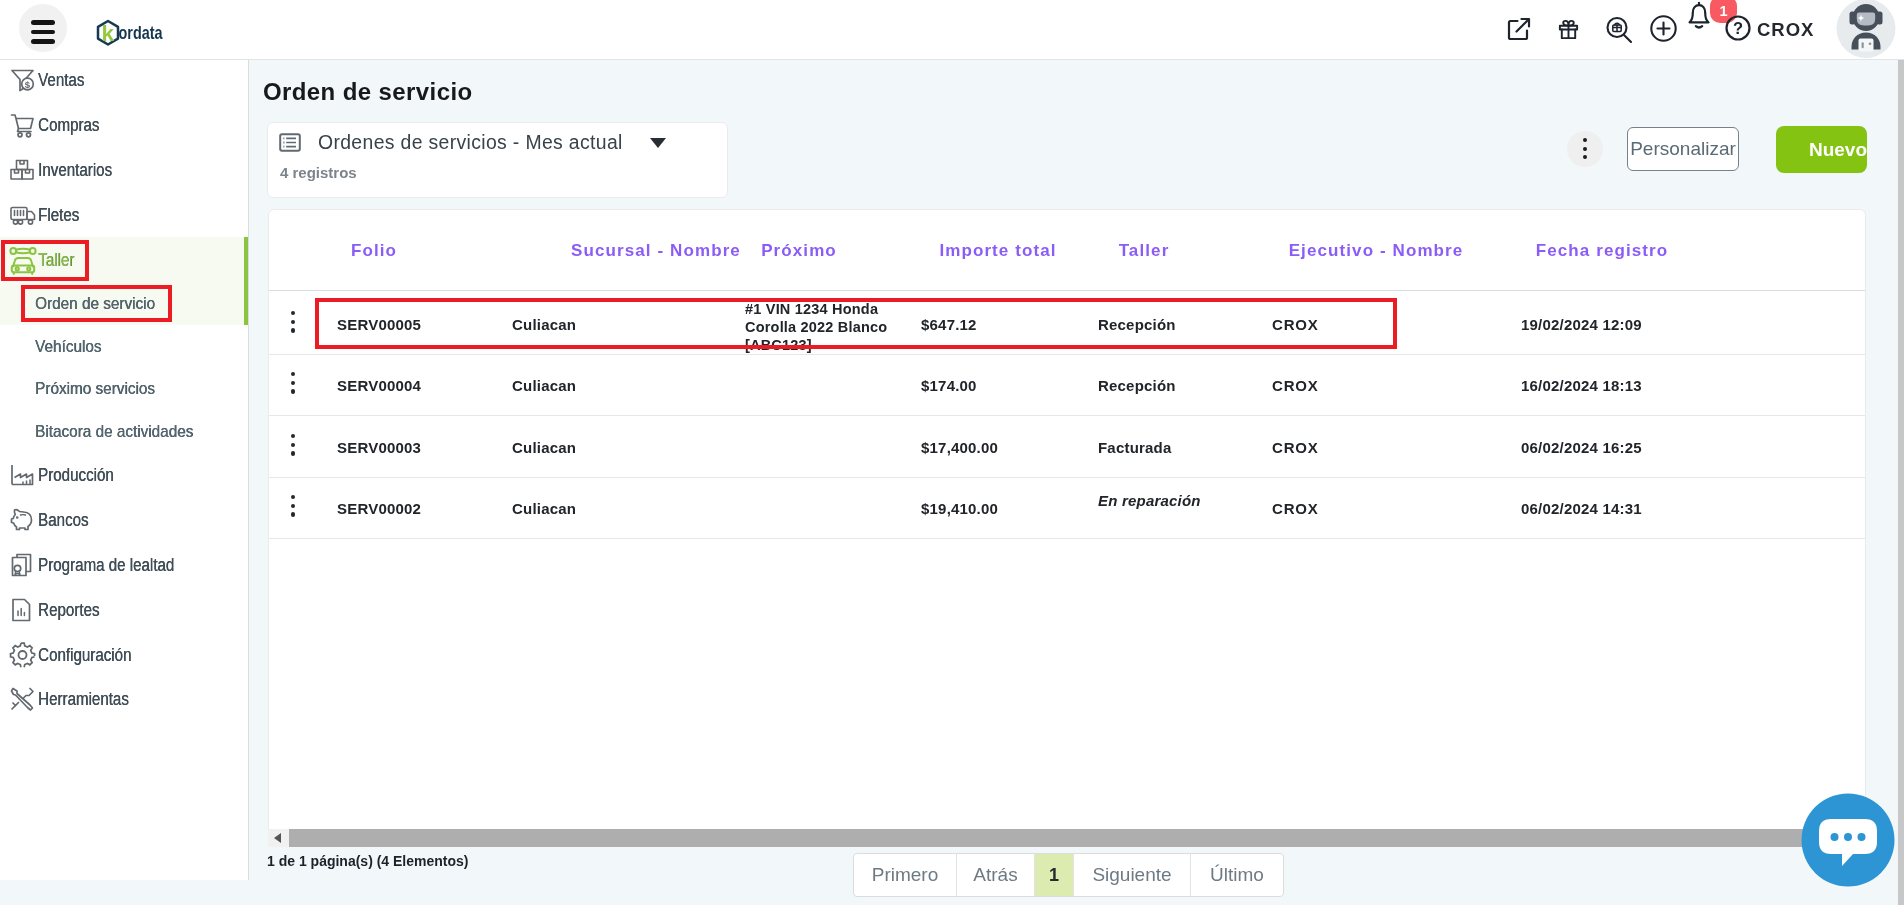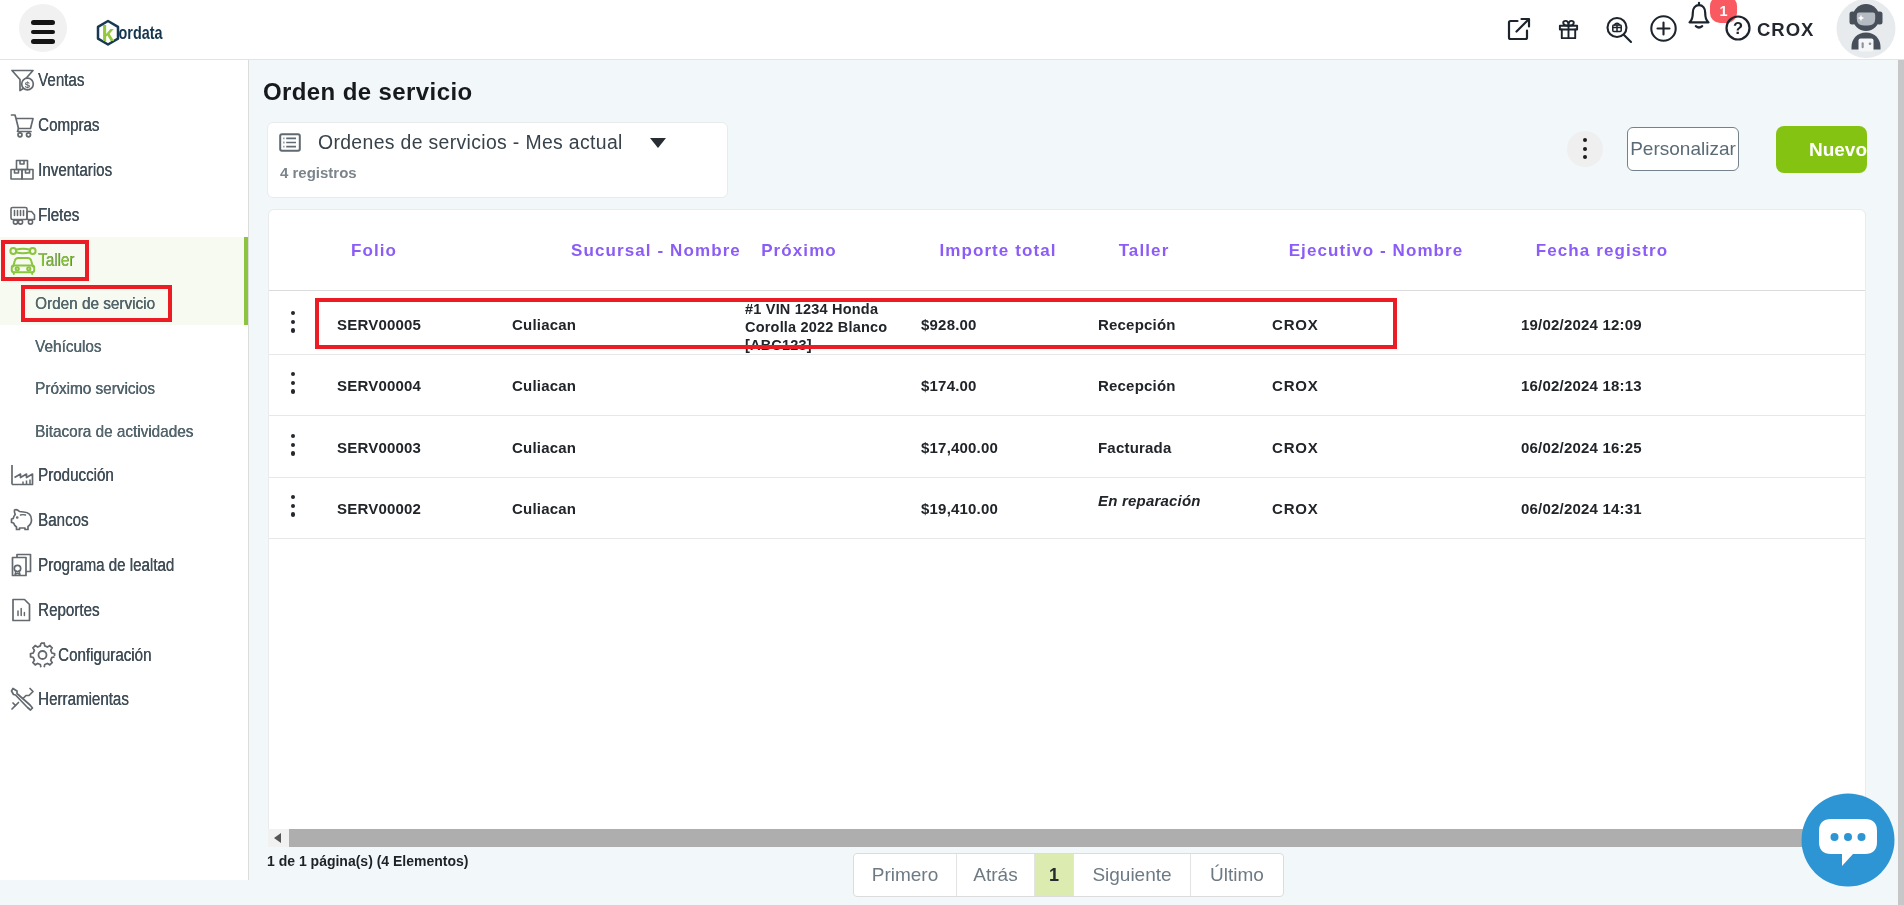"$928.00" div.t { text: $928.00 -> $647.12 }
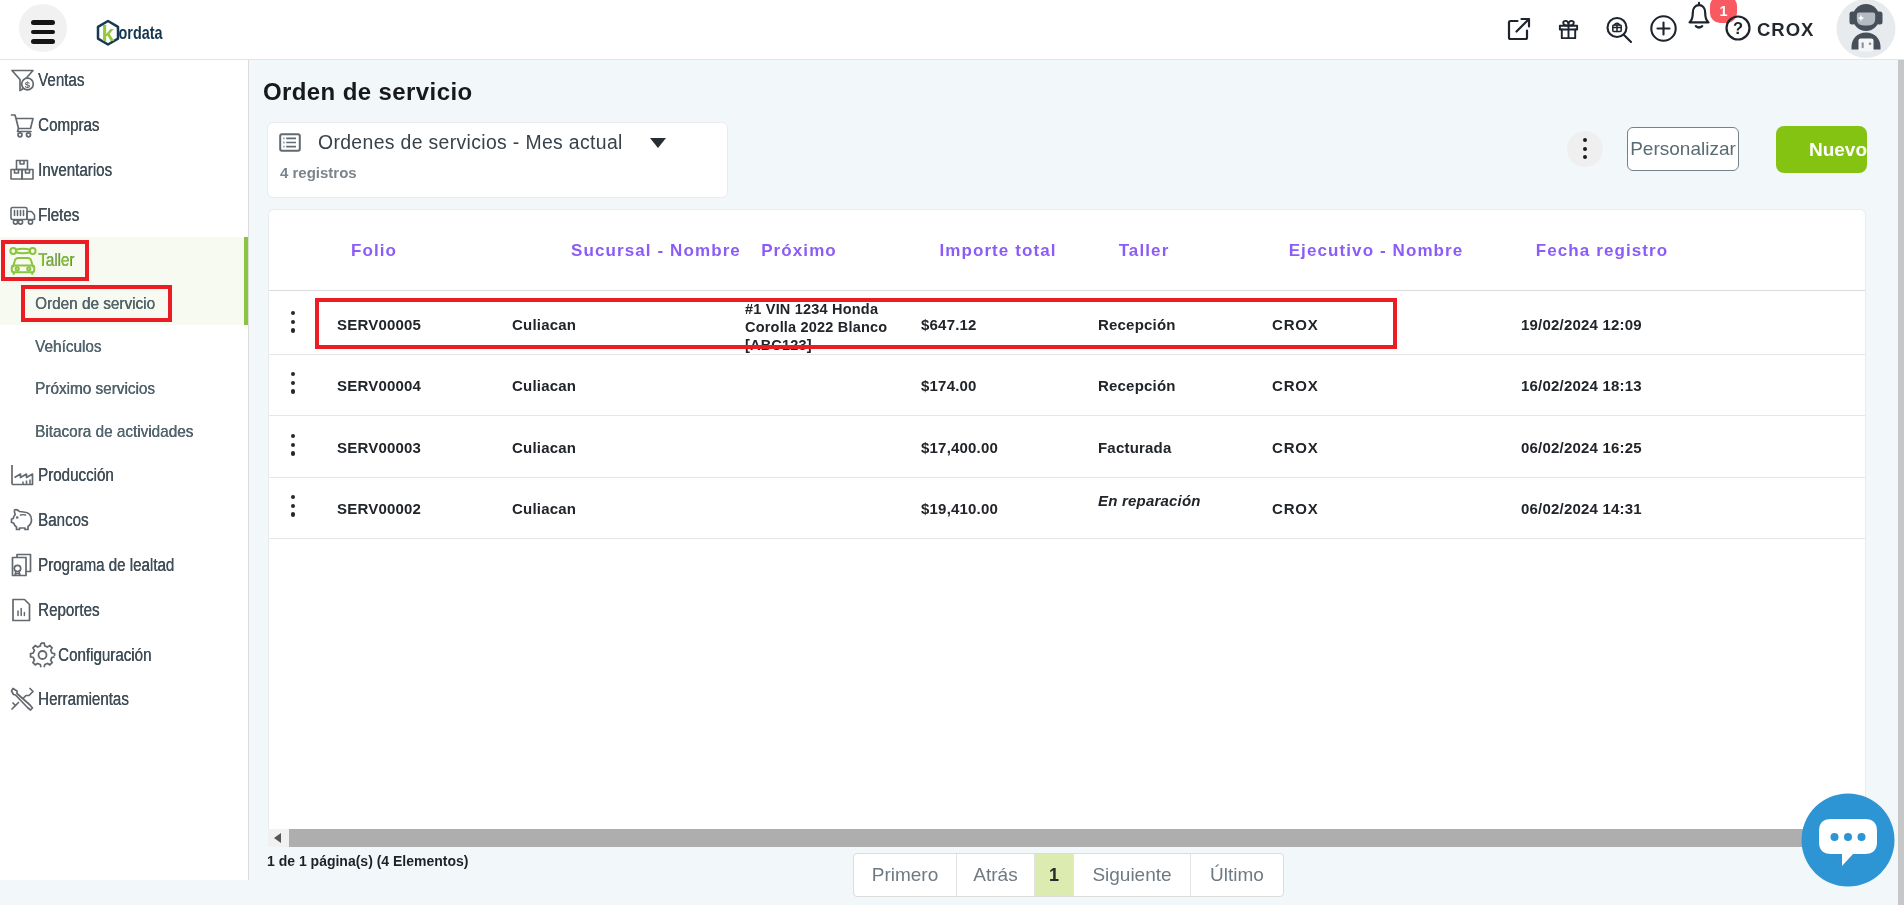"Configuración" div.nav { margin-left: 20px -> none }
